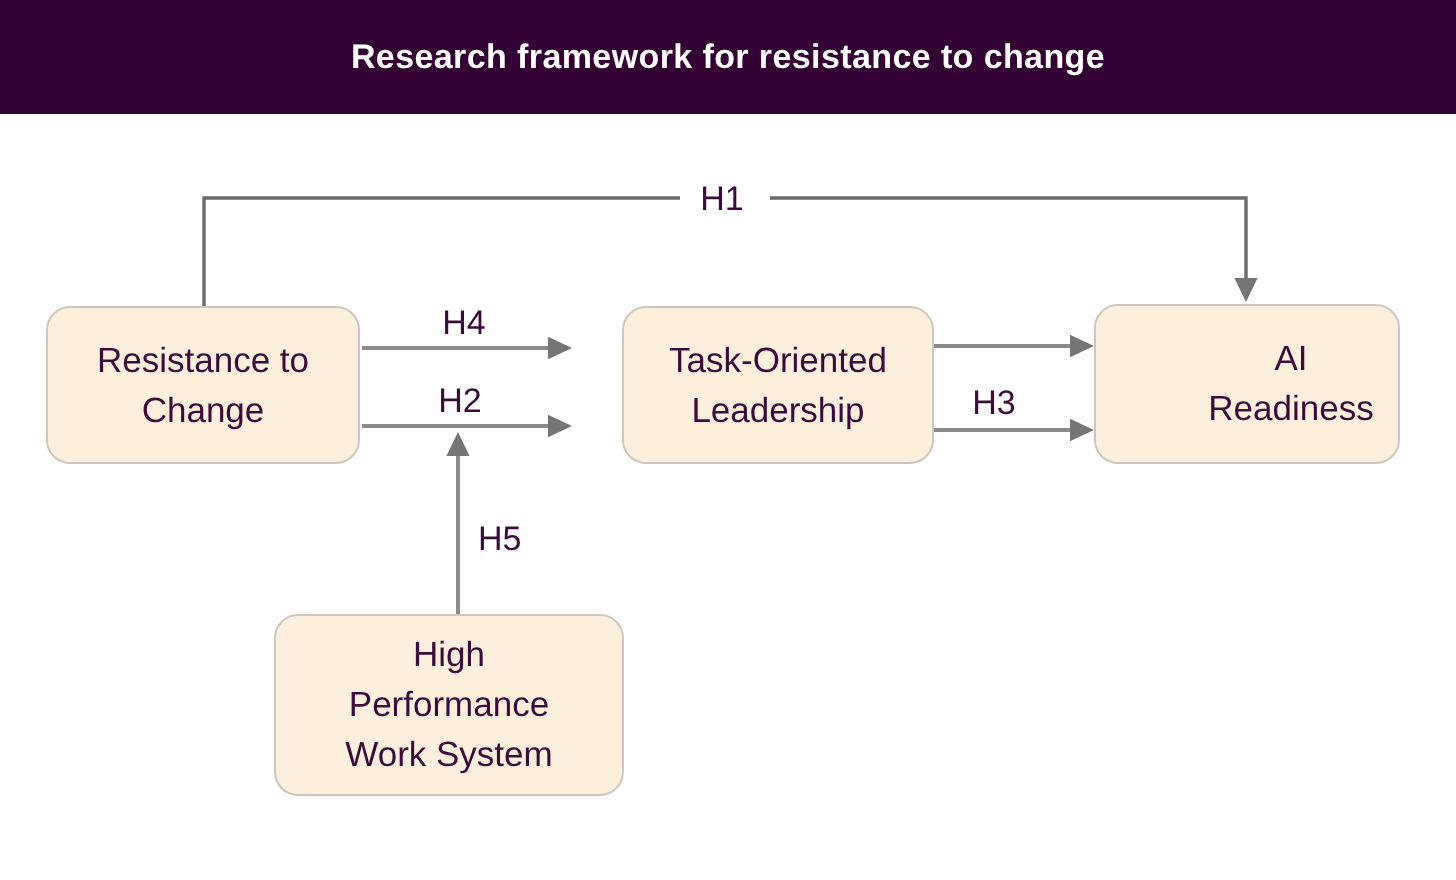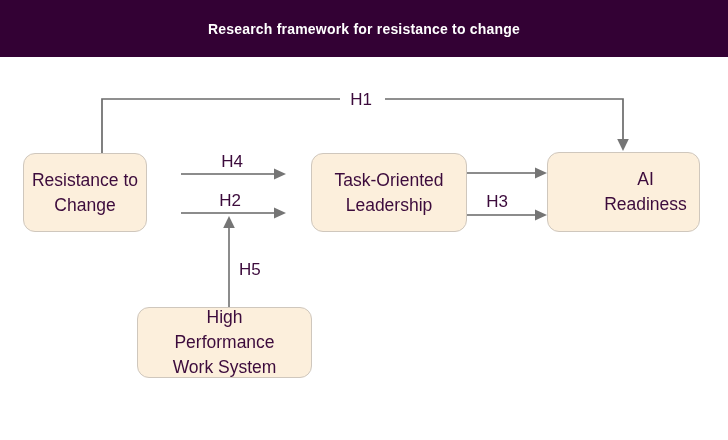"Research framework for resistance to" .header .title { font-size: 14px -> 17px }
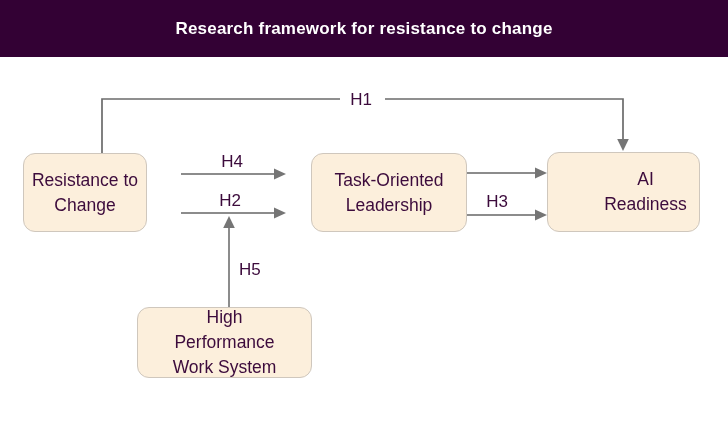"Resistance to" .node-resistance { width: 124px -> 157px }
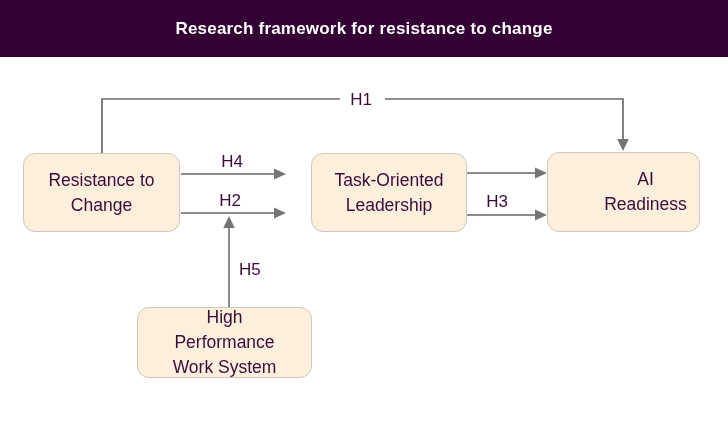"High" .node-hpws { height: 71px -> 91px }
